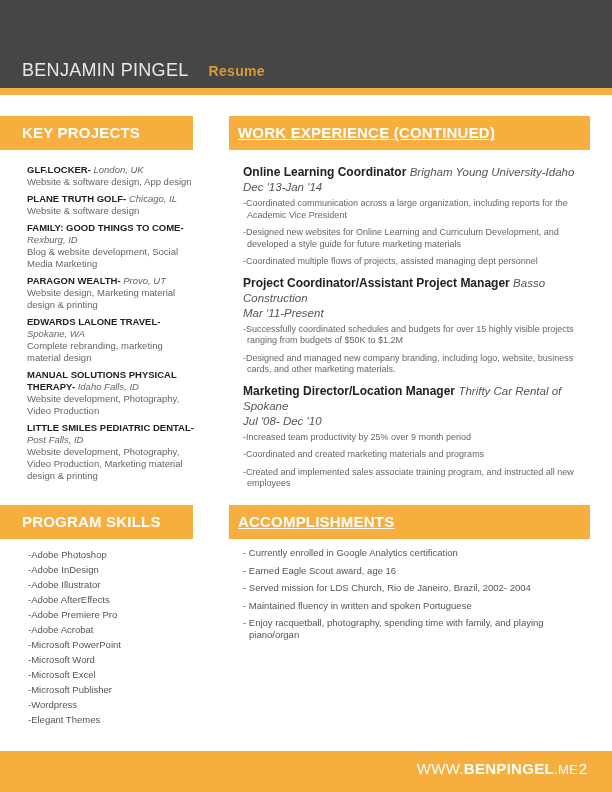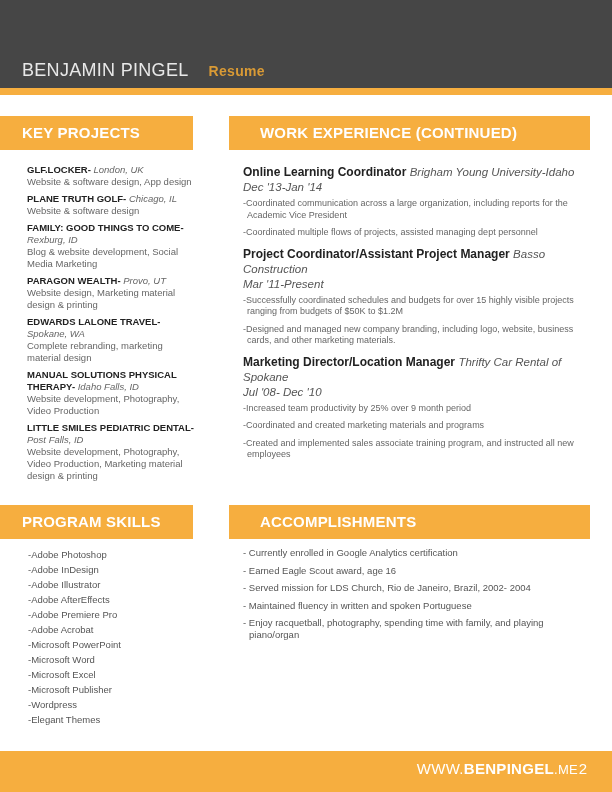"WORK EXPERIENCE (CONTINUED)" .hdr.right { padding-left: 31px -> 9px; text-decoration: none -> underline }
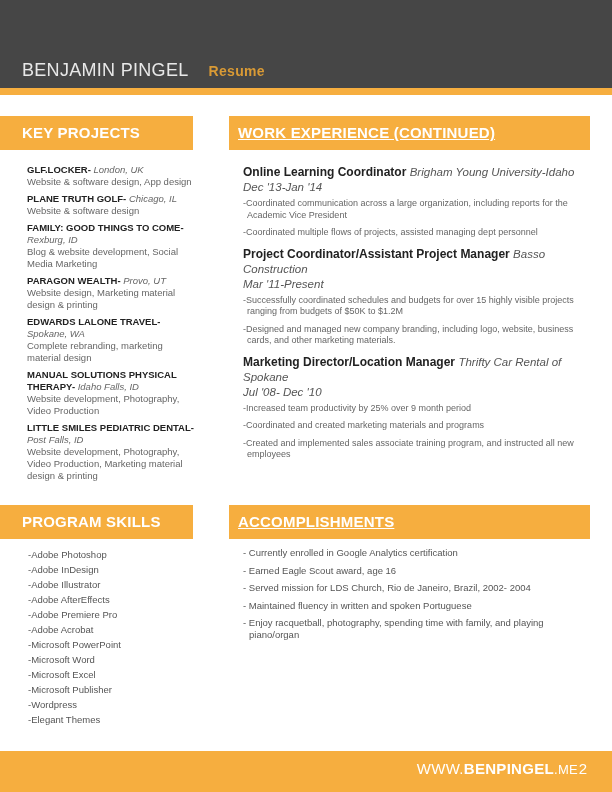"-Designed new websites for Online" div.bullet { html: none -> <div>-Designed new websites for Online Learning and Curriculum Development, and developed a style guide for future marketing materials</div> }
